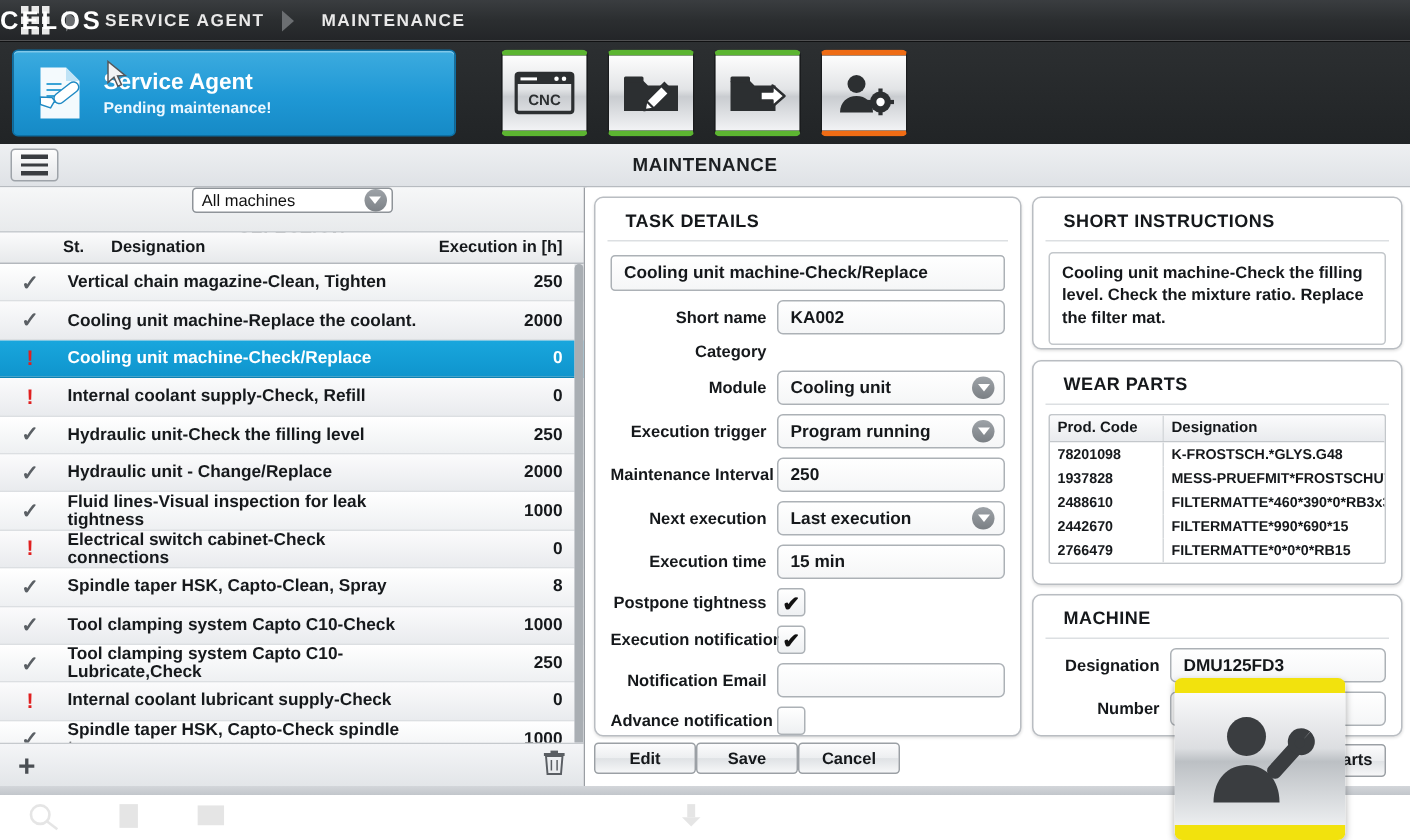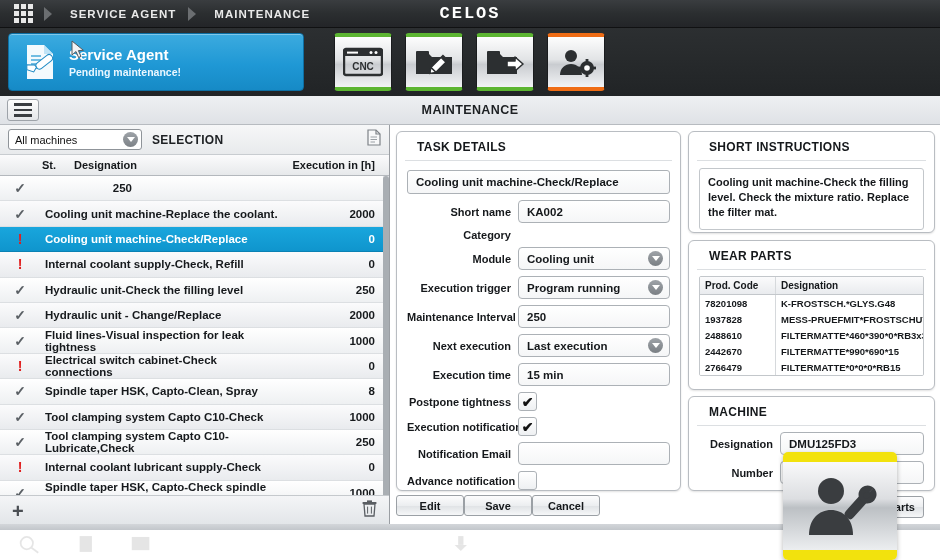"CELOS" .celos { font-family: Liberation Mono, monospace -> none; text-align: center -> left }
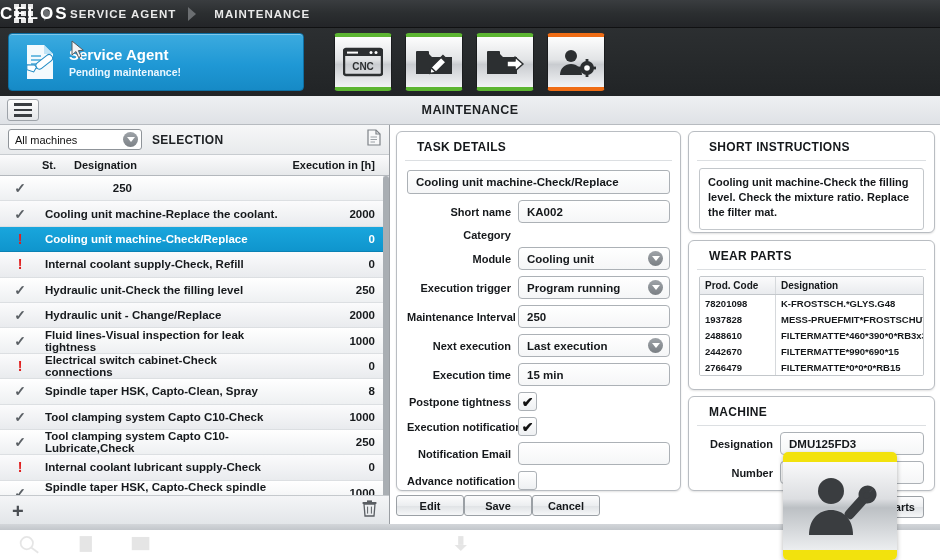"All machines" .left-top { flex-direction: none -> column }
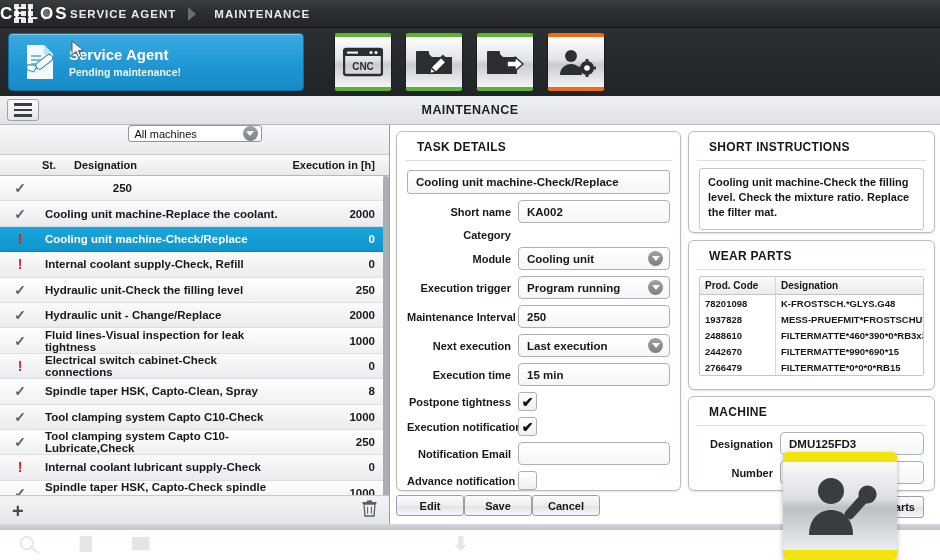"Vertical chain magazine-Clean, Tighten" div.c-des { html: none -> <div>Vertical chain magazine-Clean, Tighten</div> }
